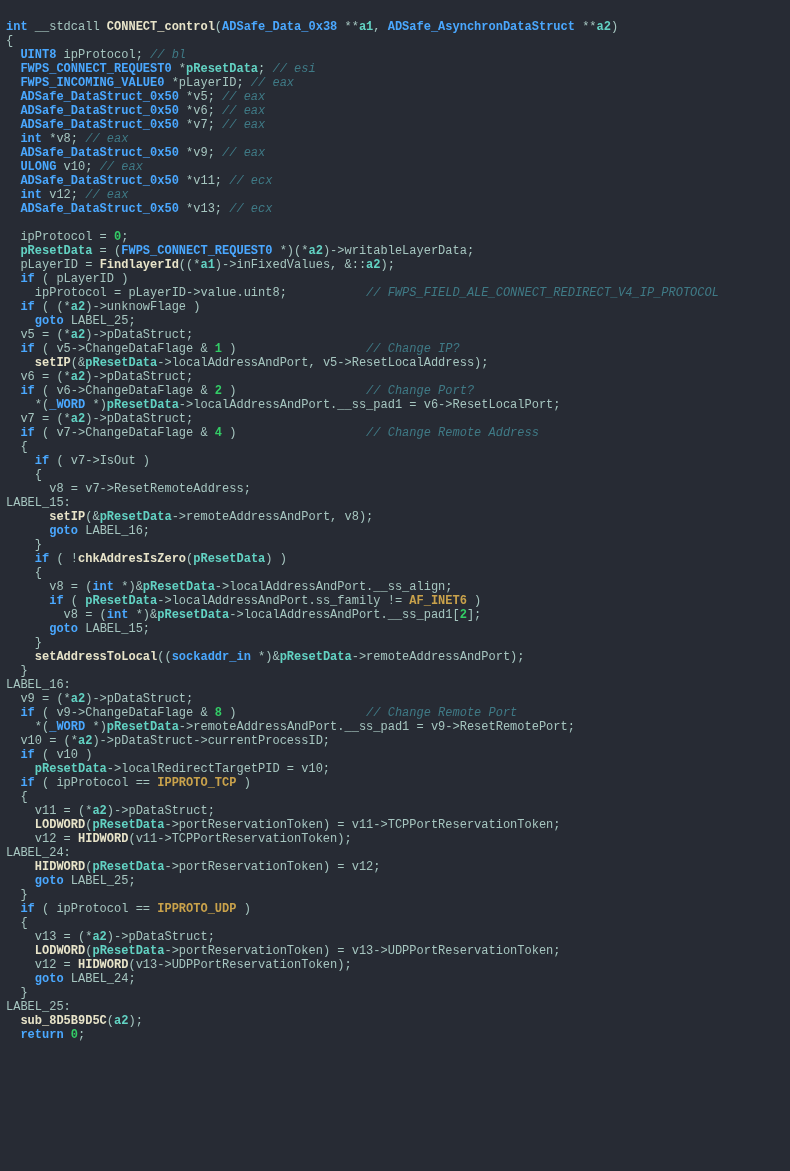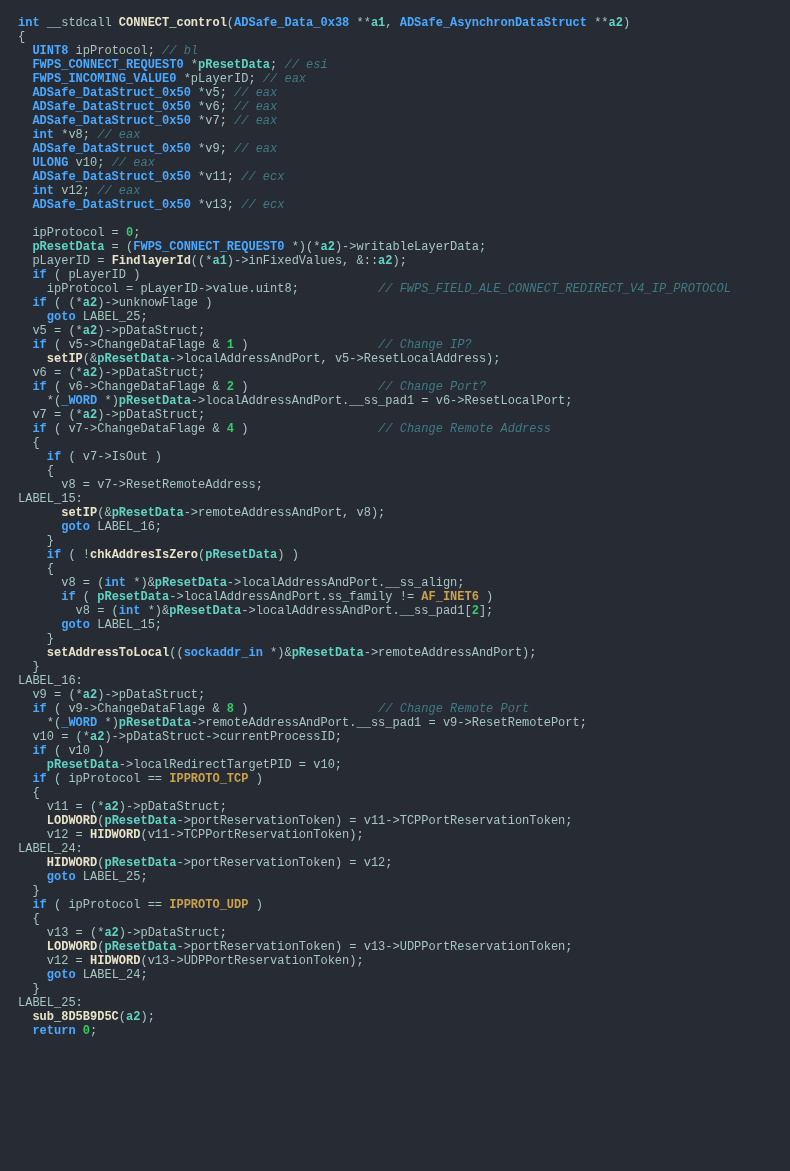"int __stdcall" pre.code { margin: 12px -> 0; padding: 4px 6px -> 20px 6px }
